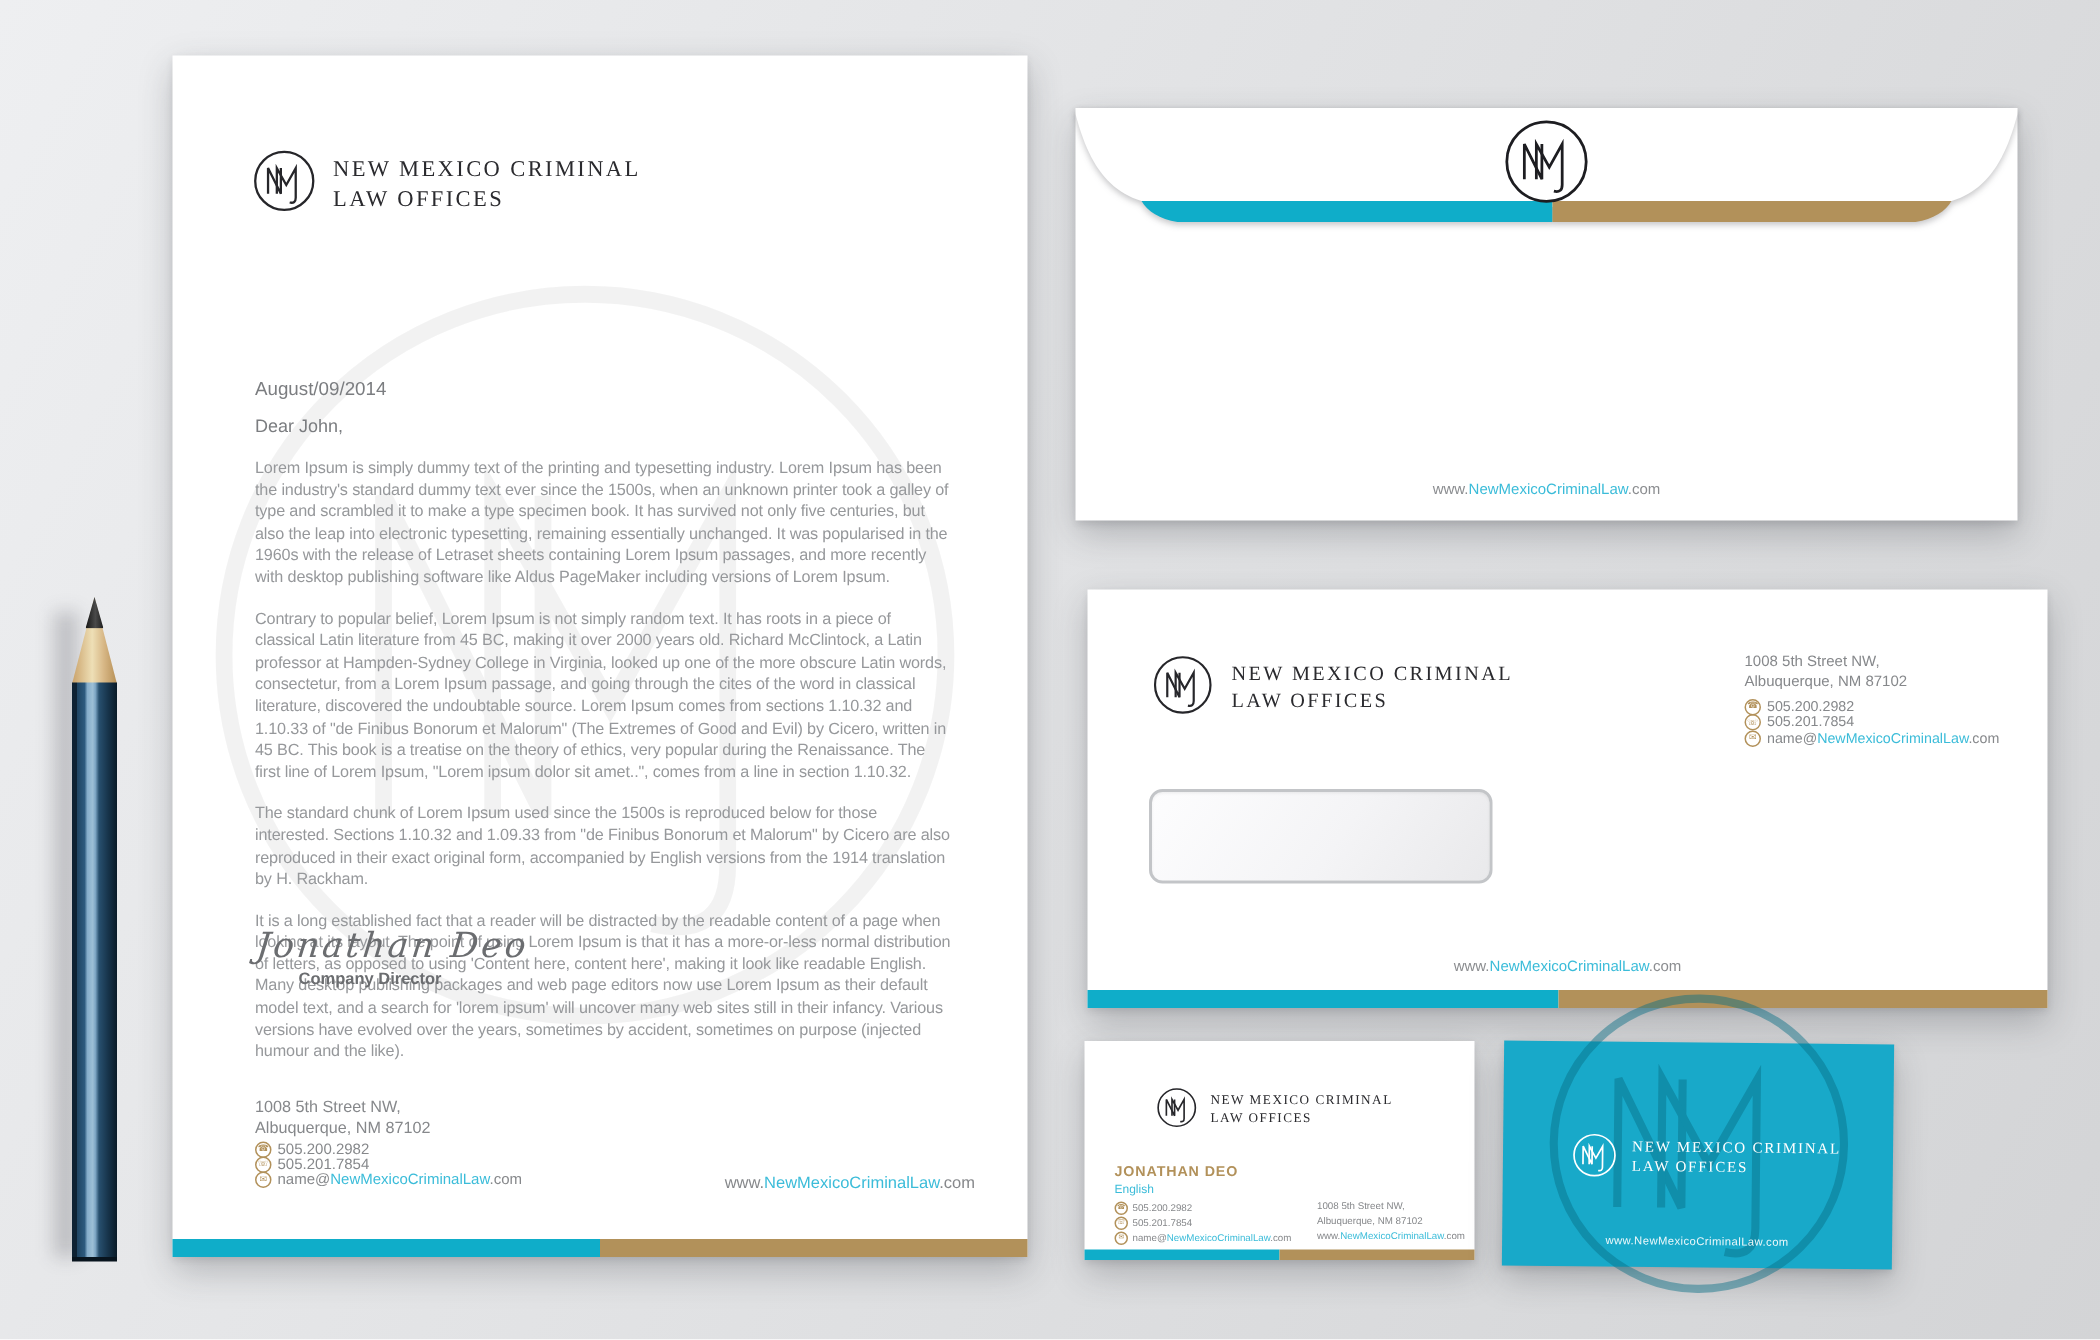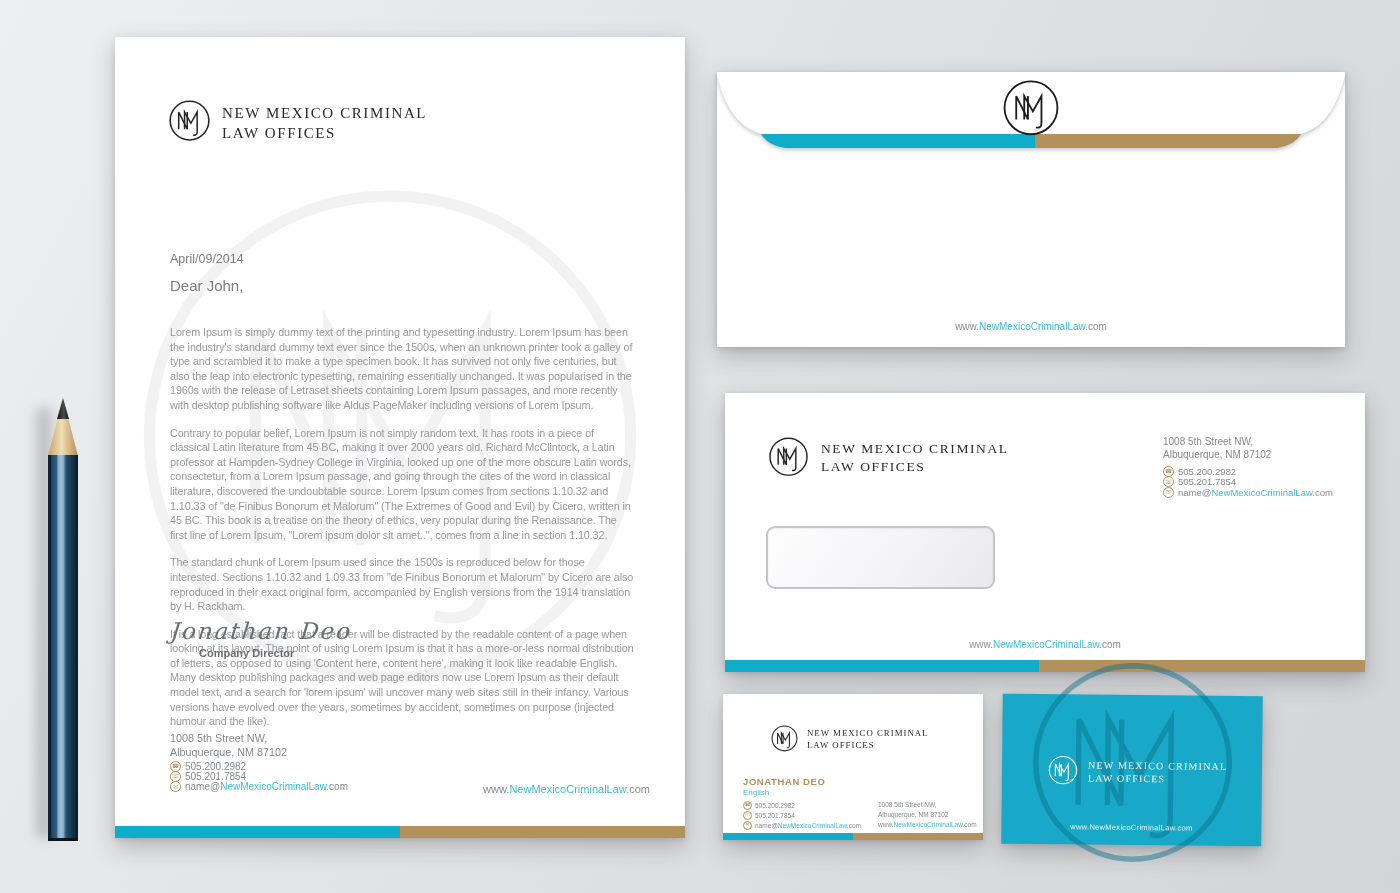"April/09/2014" div.lh-date { text: April/09/2014 -> August/09/2014 }
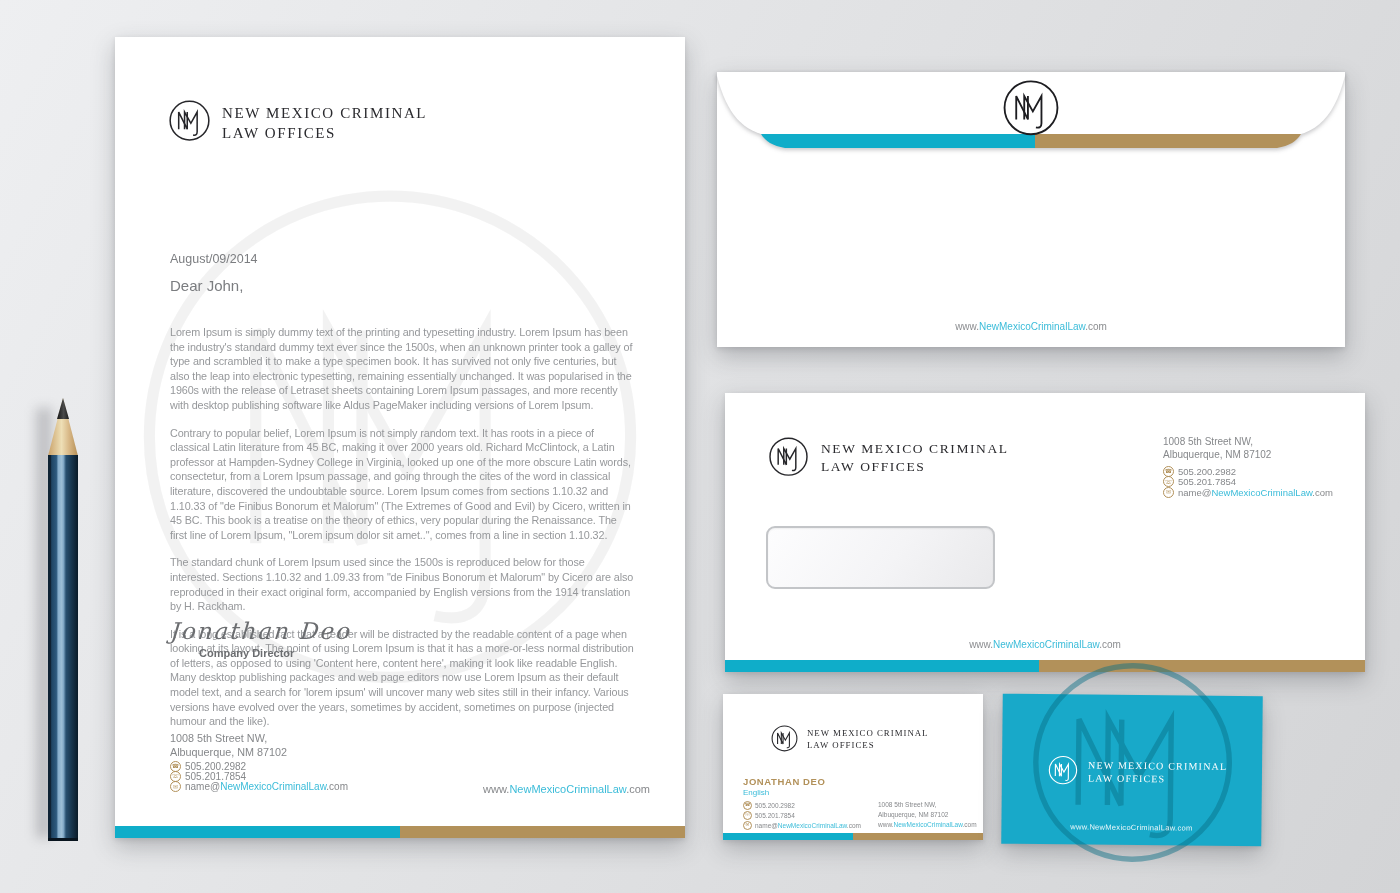"Dear John," .lh-salutation { font-size: 15px -> 12px }
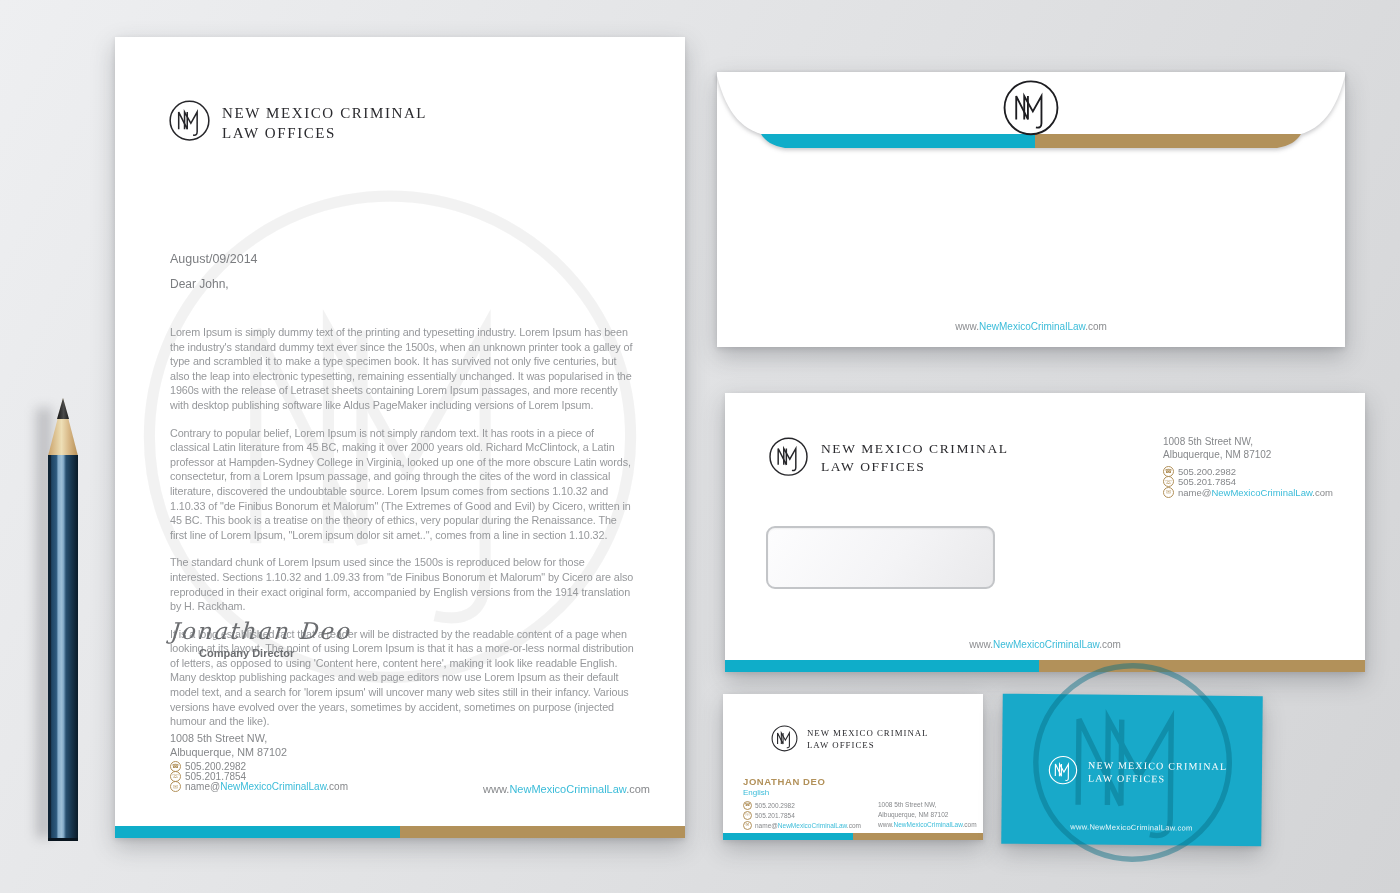"Lorem Ipsum is simply dummy" .lh-body { margin-top: 20px -> none }
